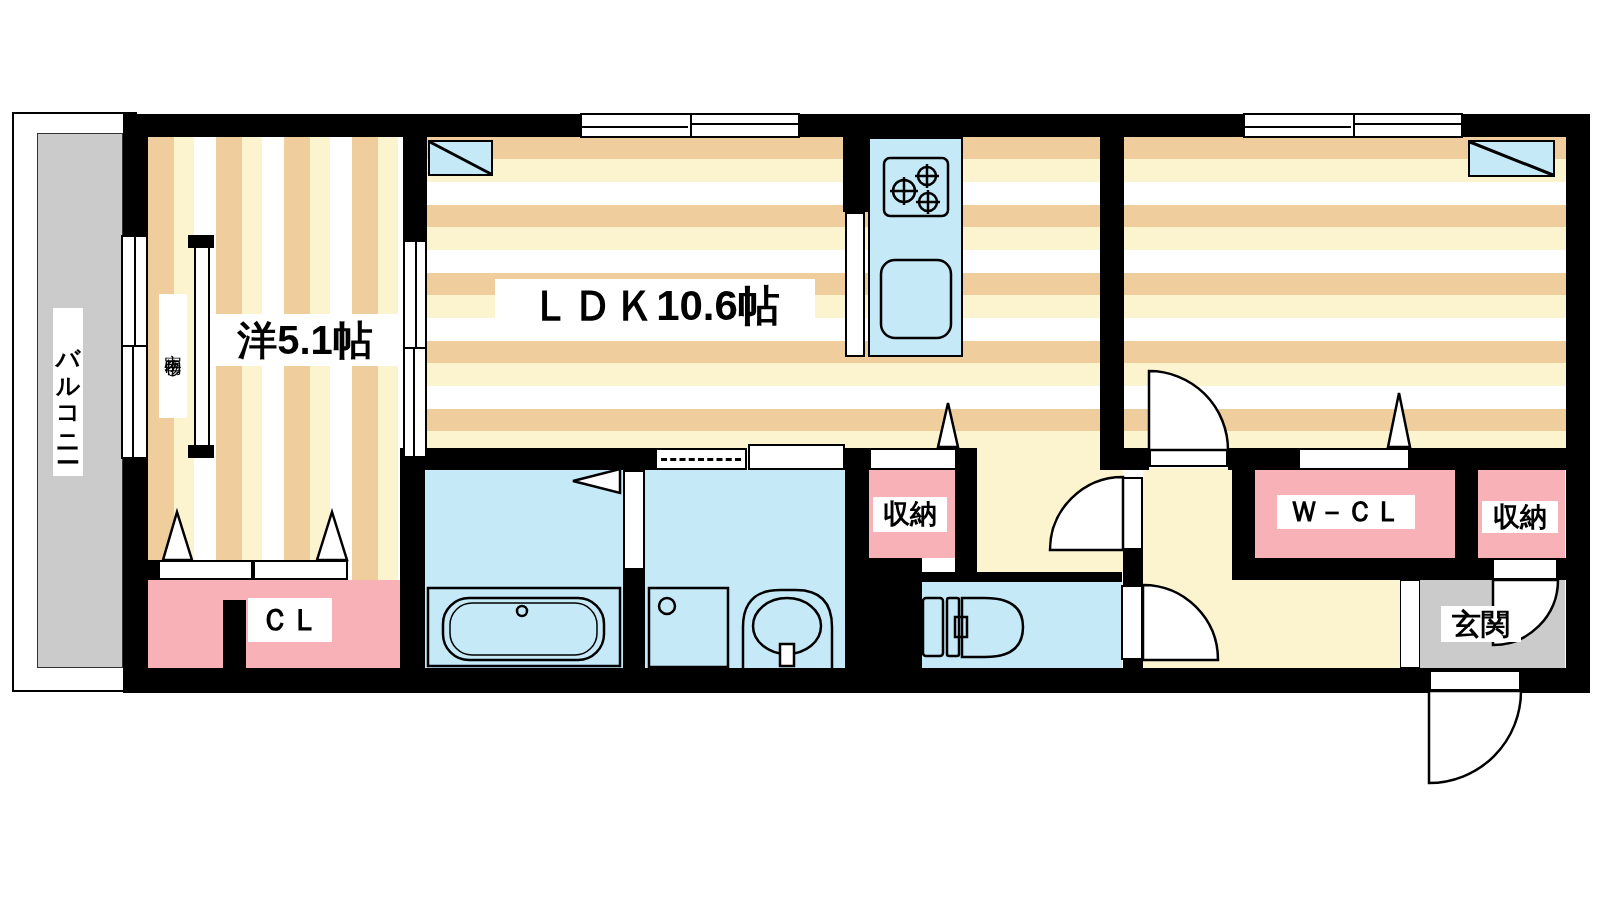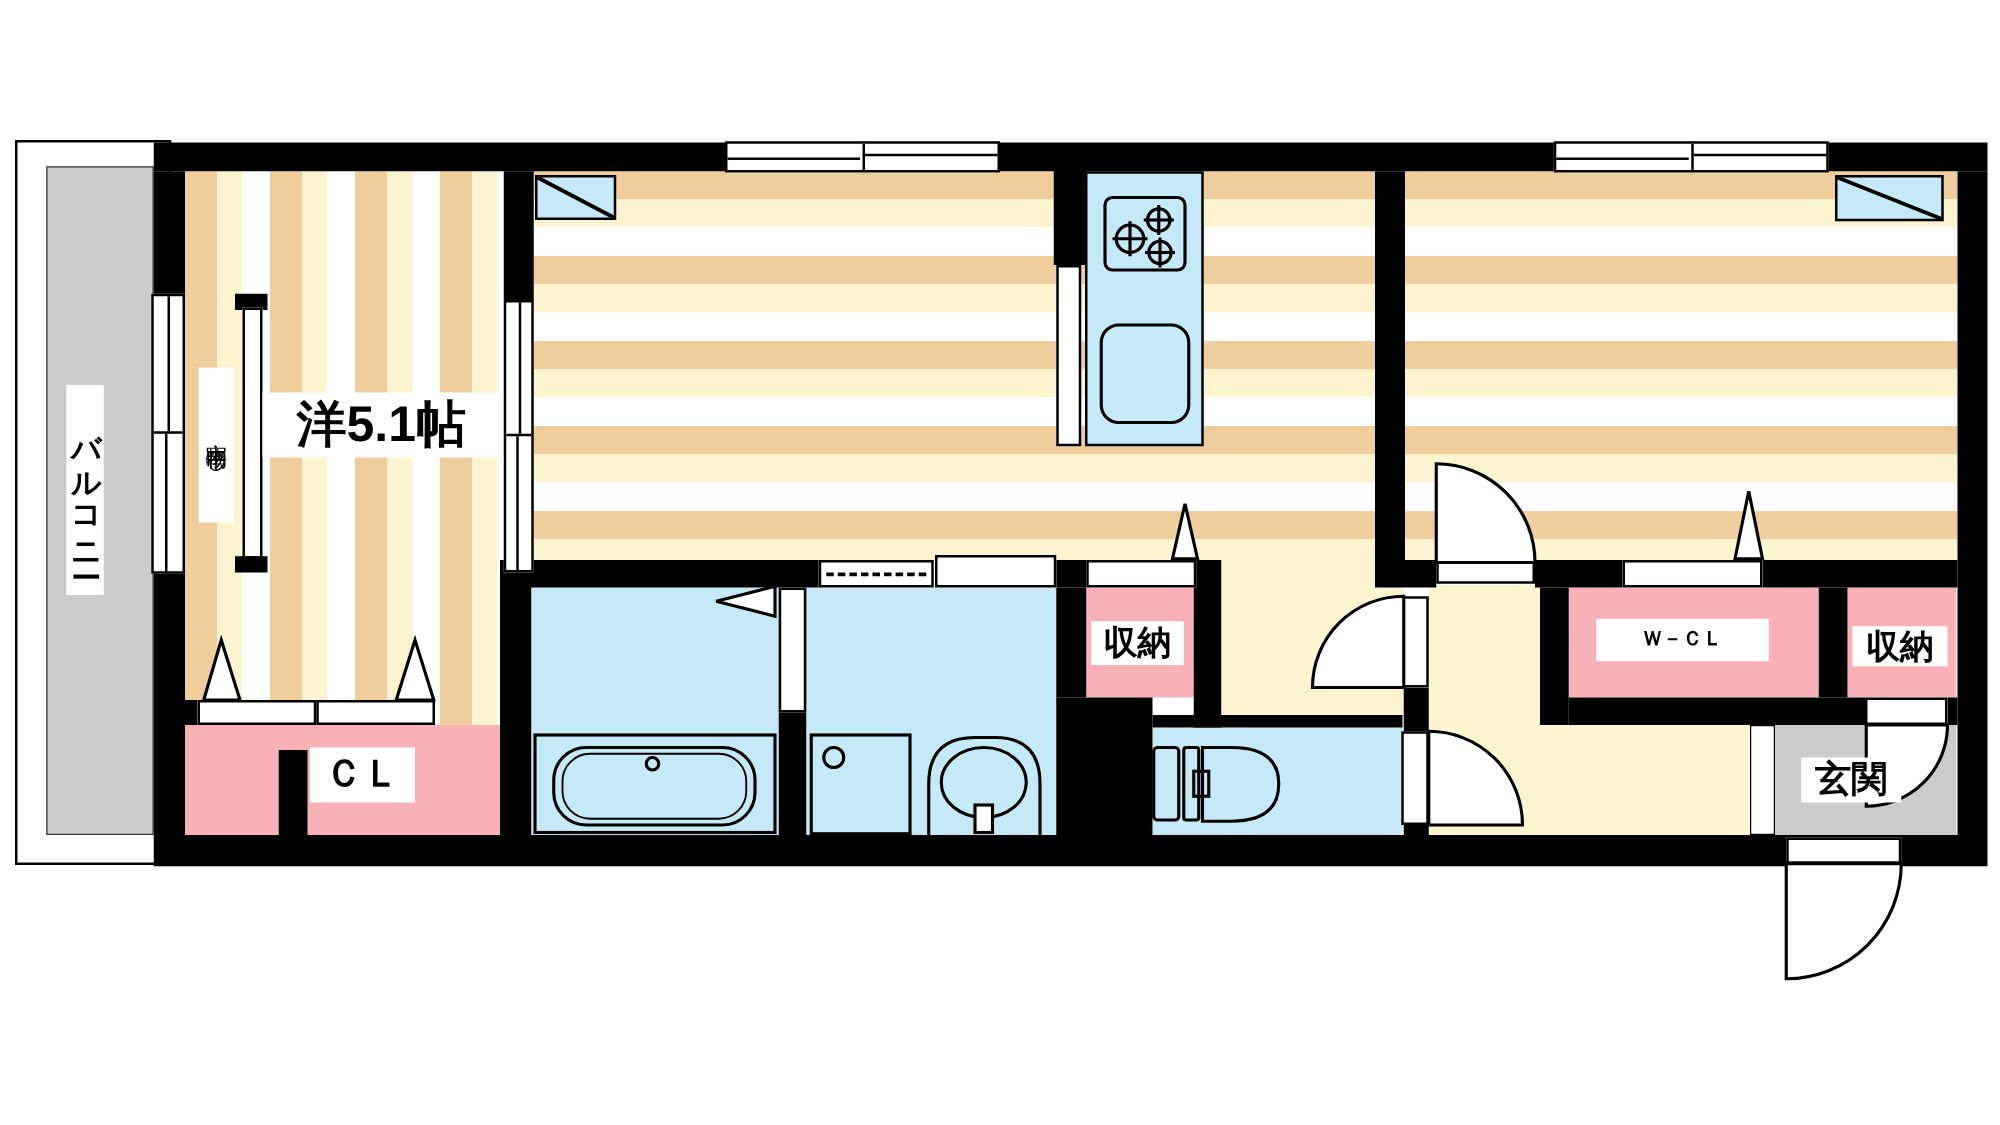"ＬＤＫ10.6帖" div.lbl { html: none -> <div>ＬＤＫ10.6帖</div> }
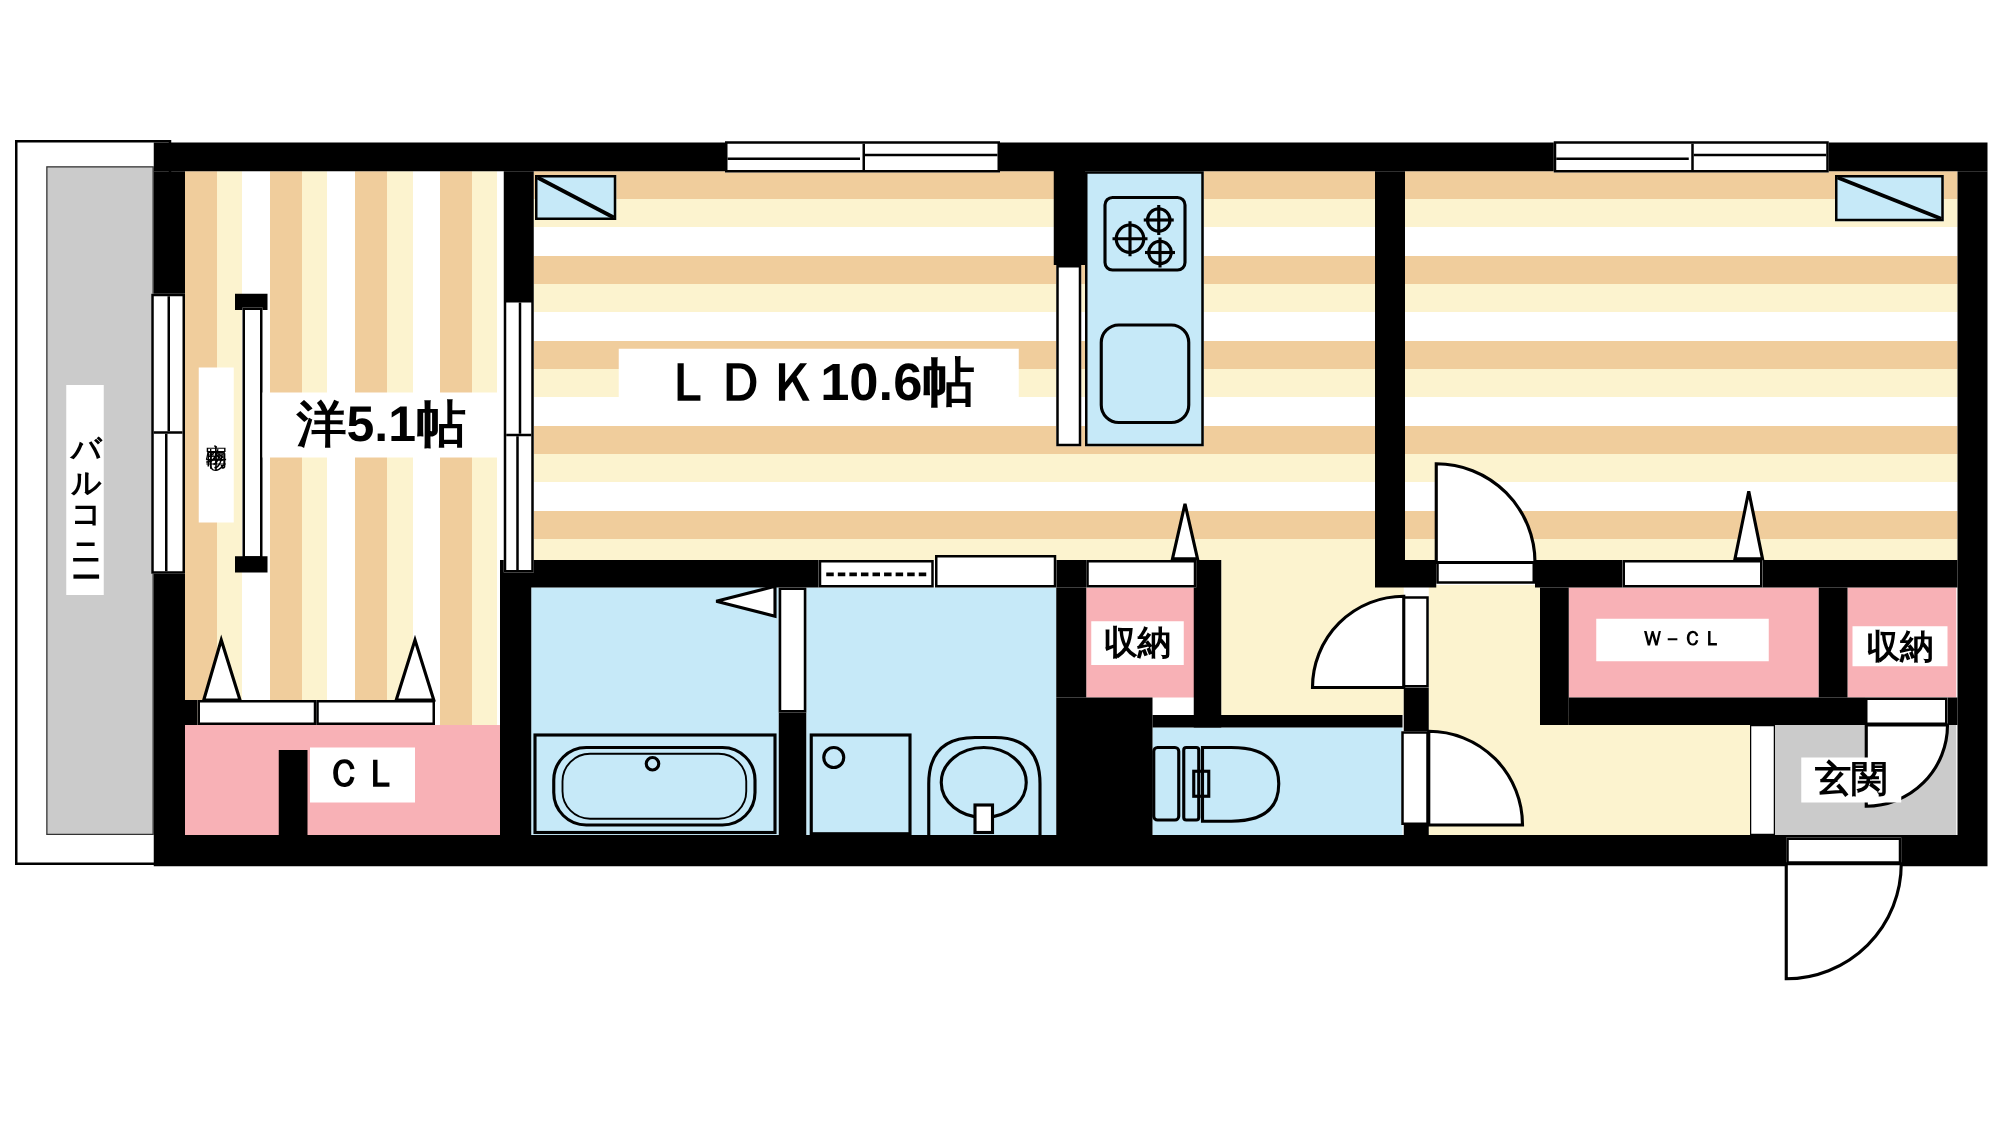"Ｗ－ＣＬ" div.lbl { font-size: 16px -> 28px }
